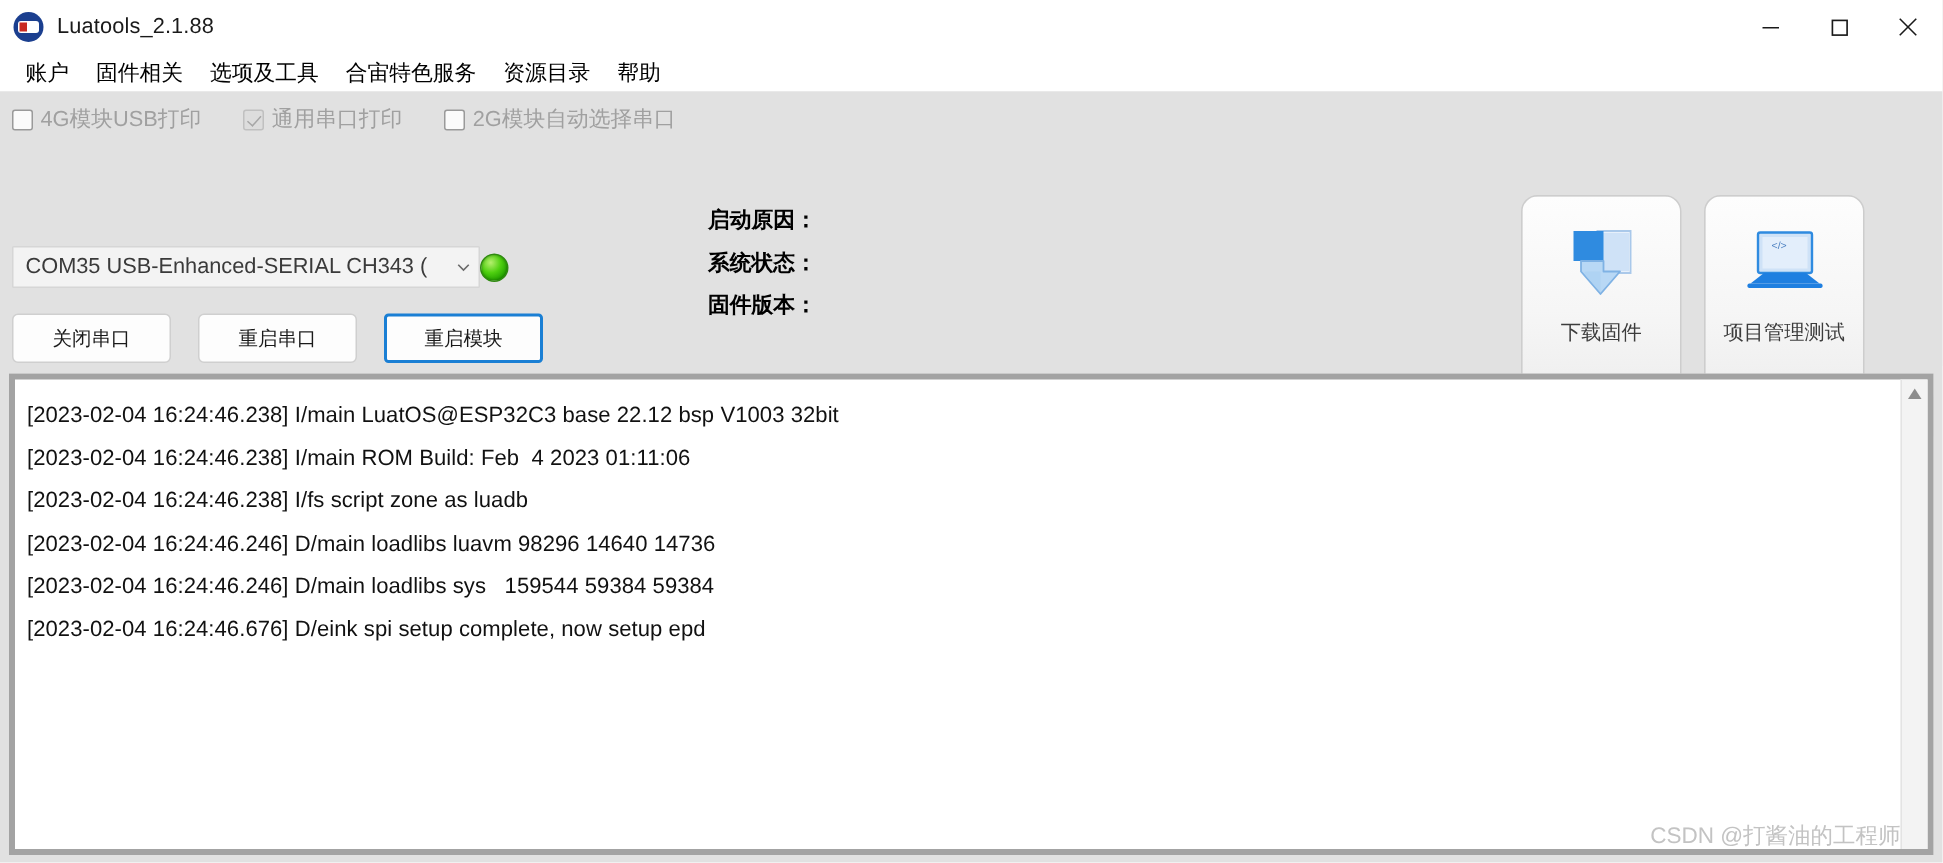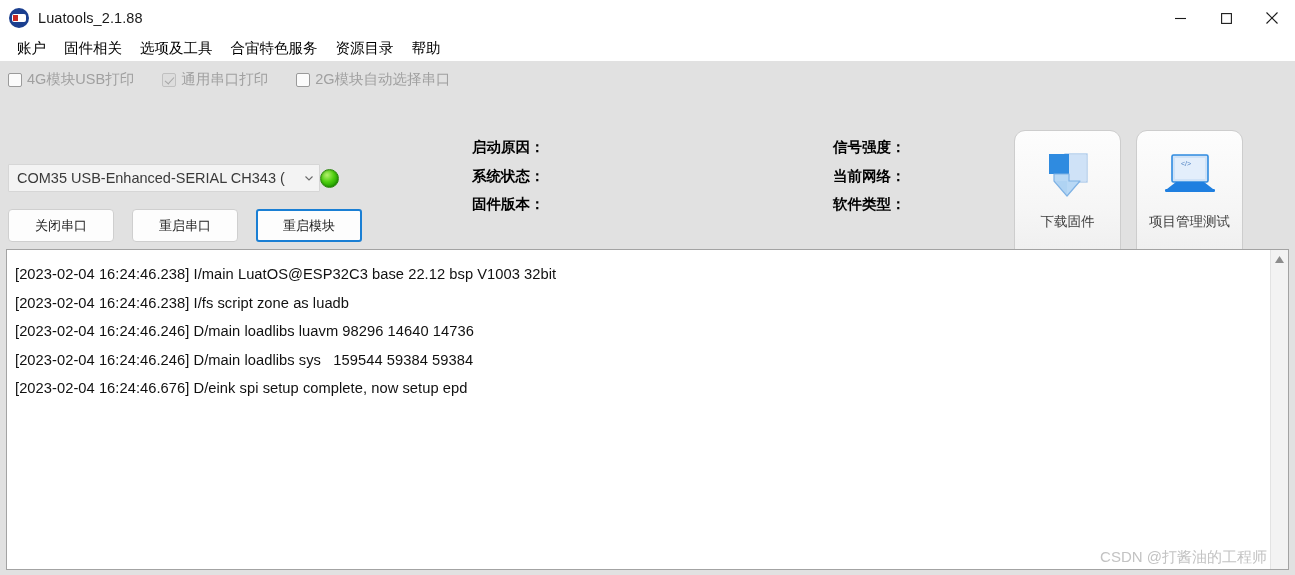"信号强度：" div.statuscol { html: <div> <div>信号强度：</div> <div>当前网络：</div> <div>软件类型：</div> </div> -> none }
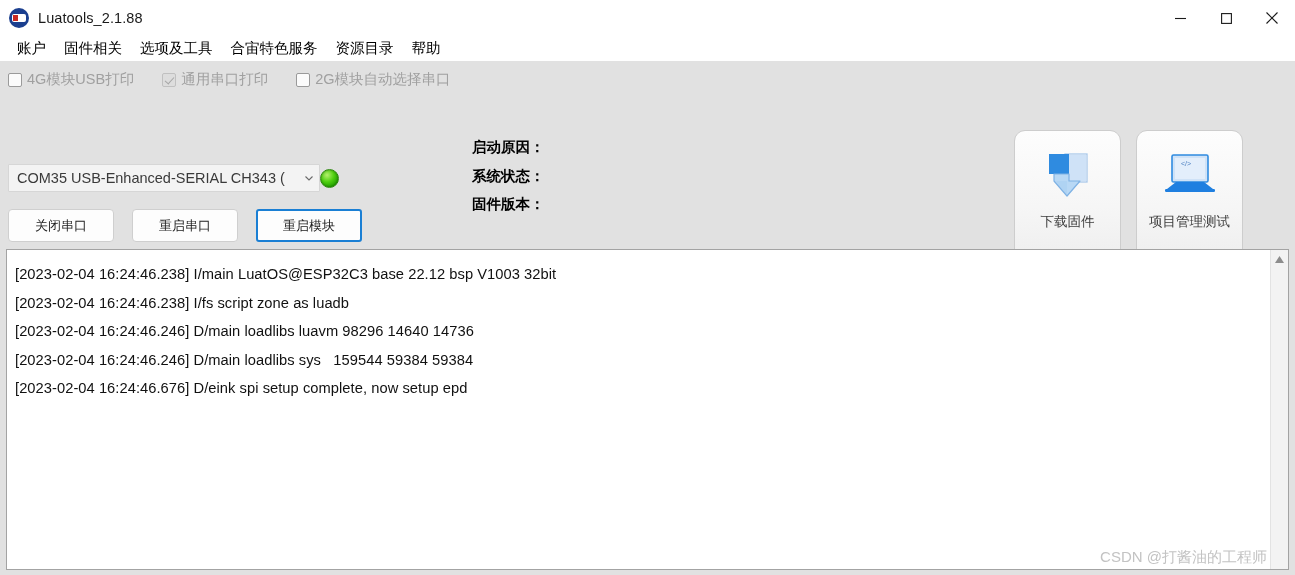"[2023-02-04 16:24:46.238] I/main" .logwrap { border: 1px solid #a3a3a3 -> 4px solid #a3a3a3 }
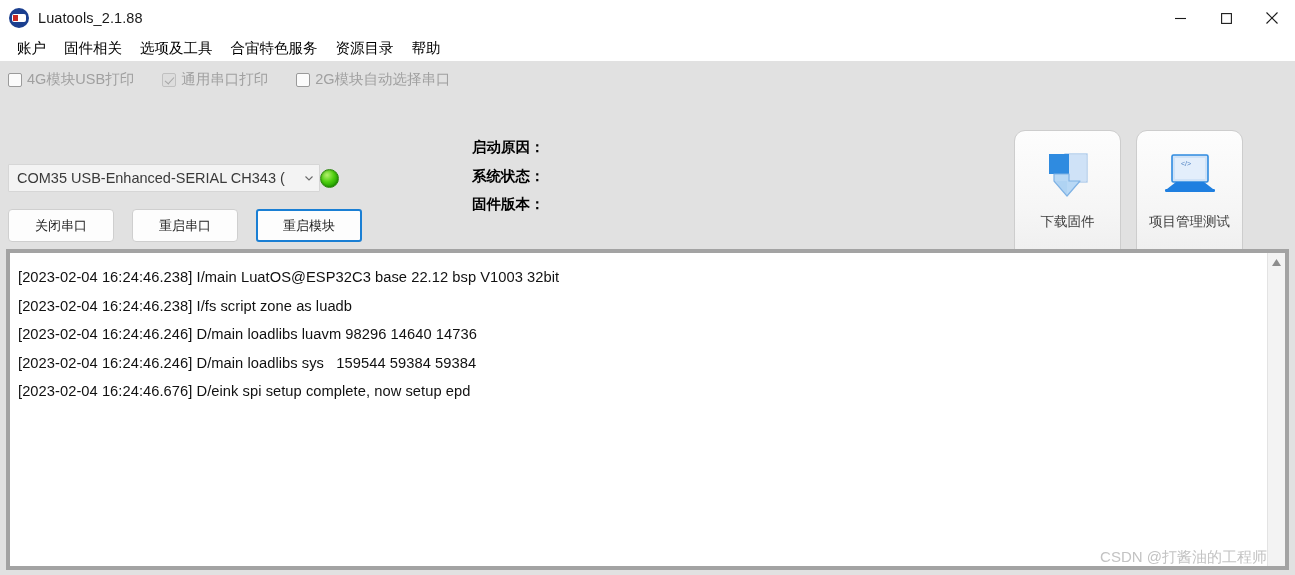"[2023-02-04 16:24:46.238] I/main ROM" div.logline { html: none -> <div>[2023-02-04 16:24:46.238] I/main ROM Build: Feb 4 2023 01:11:06</div> }
